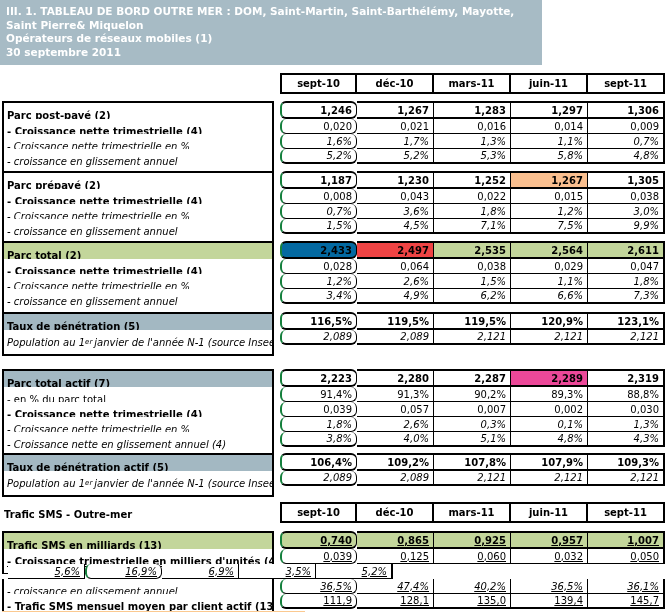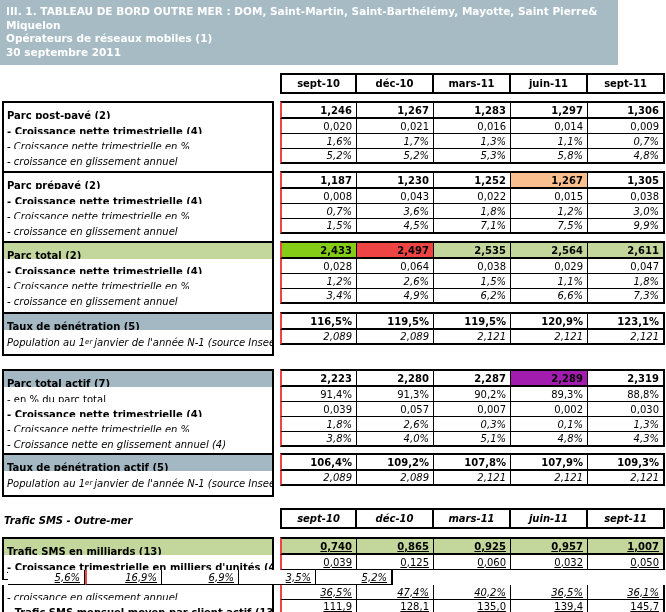"III. 1. TABLEAU DE BORD" .page-title { width: 618px -> 542px }
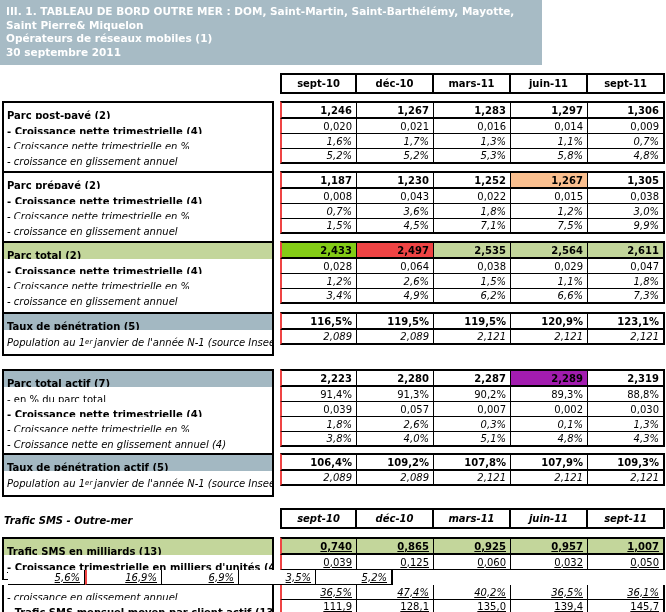"1,246" .row .val:nth-child(3) { border-left: 2px solid #ef4444 -> 2px solid #15803d; border-radius: none -> 6px }
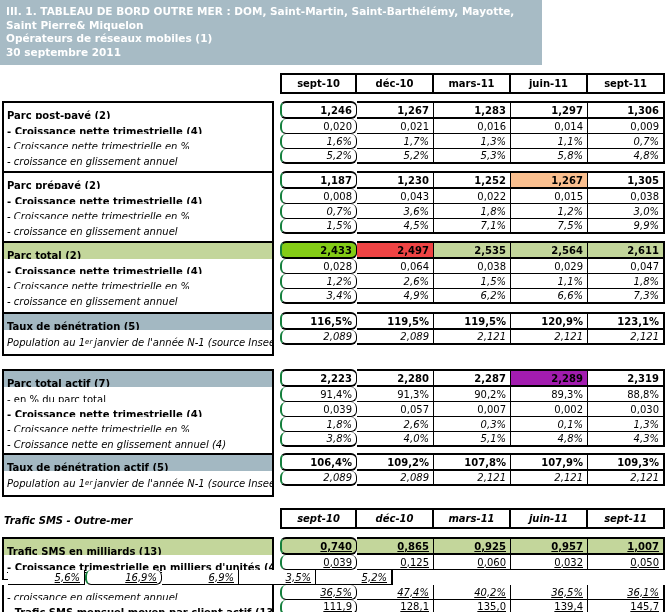"2,433" div.val { background: #84cc16 -> #0369a1 }
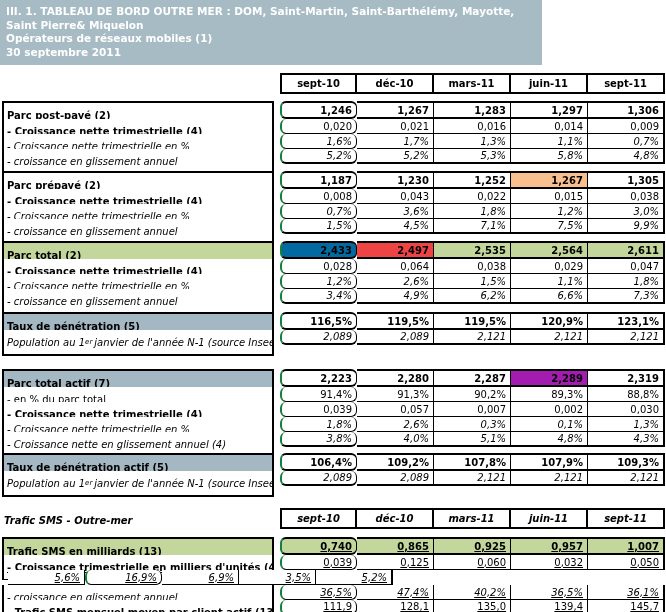"2,289" div.val { background: #a21caf -> #ec4899 }
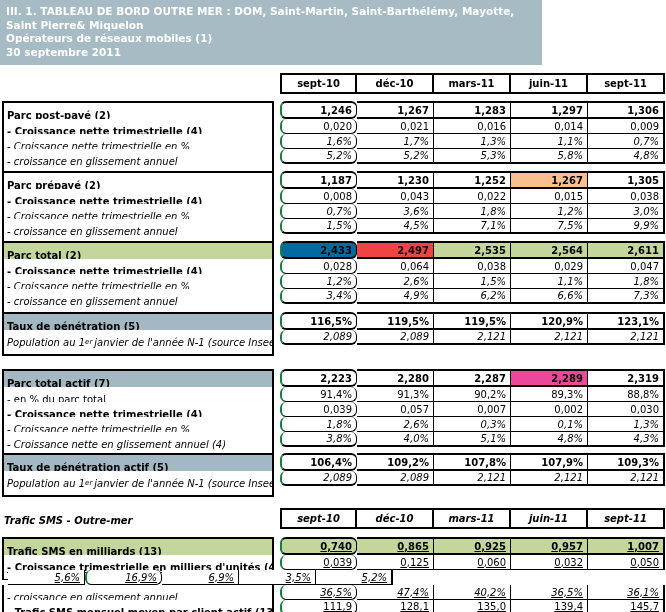"Trafic SMS - Outre-mer" div.colhead-row { font-style: italic -> none; margin-top: 22px -> 16px }
